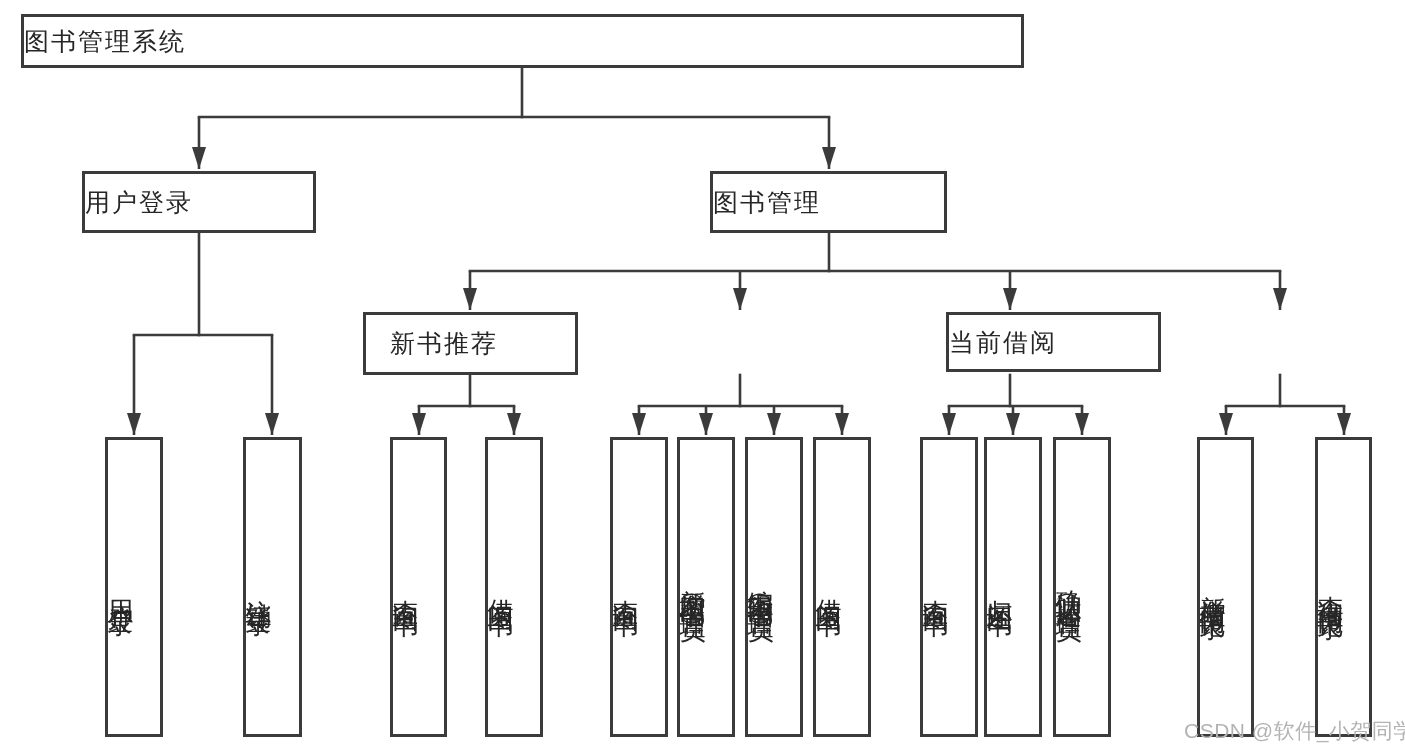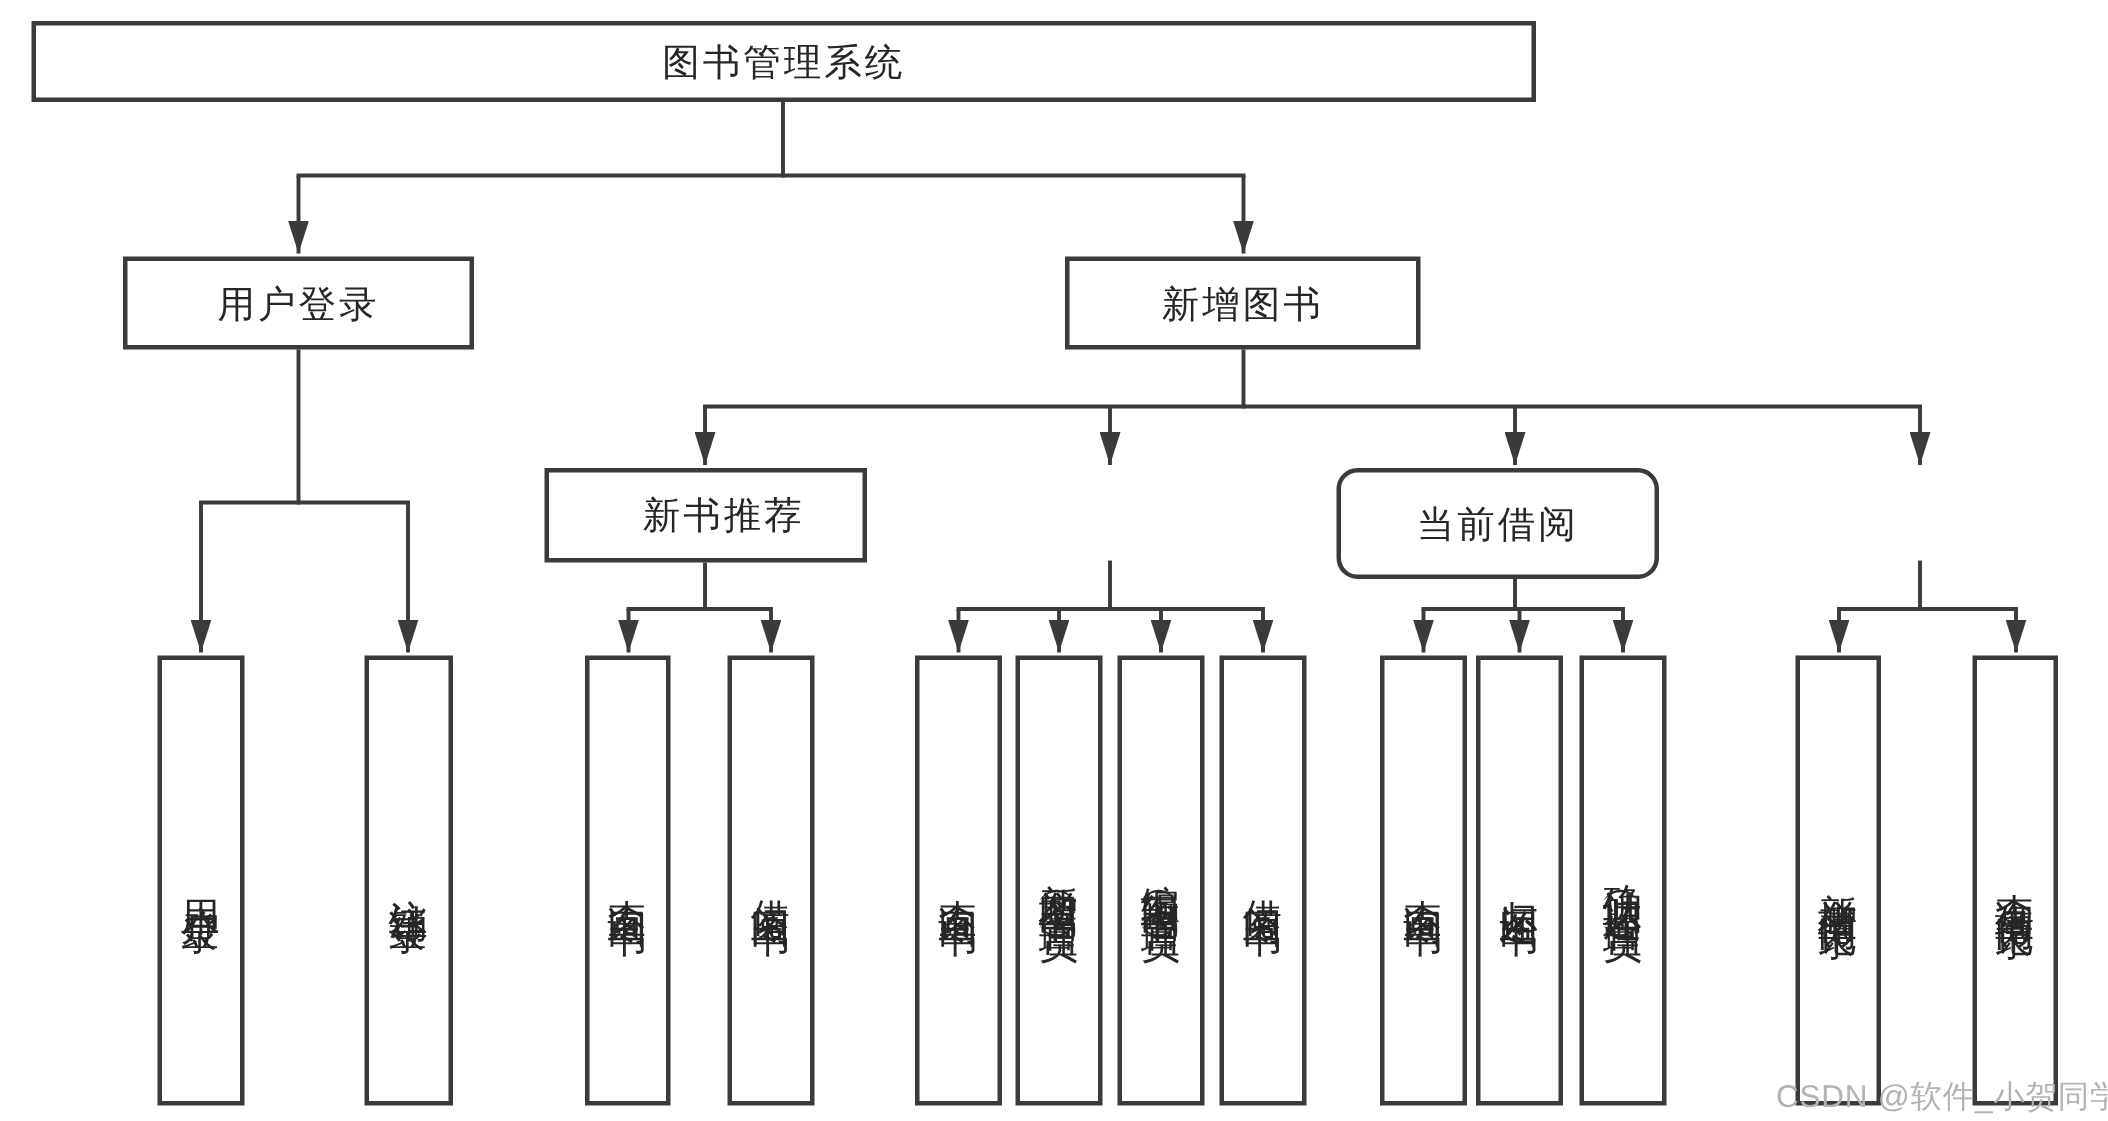"图书管理系统" .box { justify-content: center -> none }
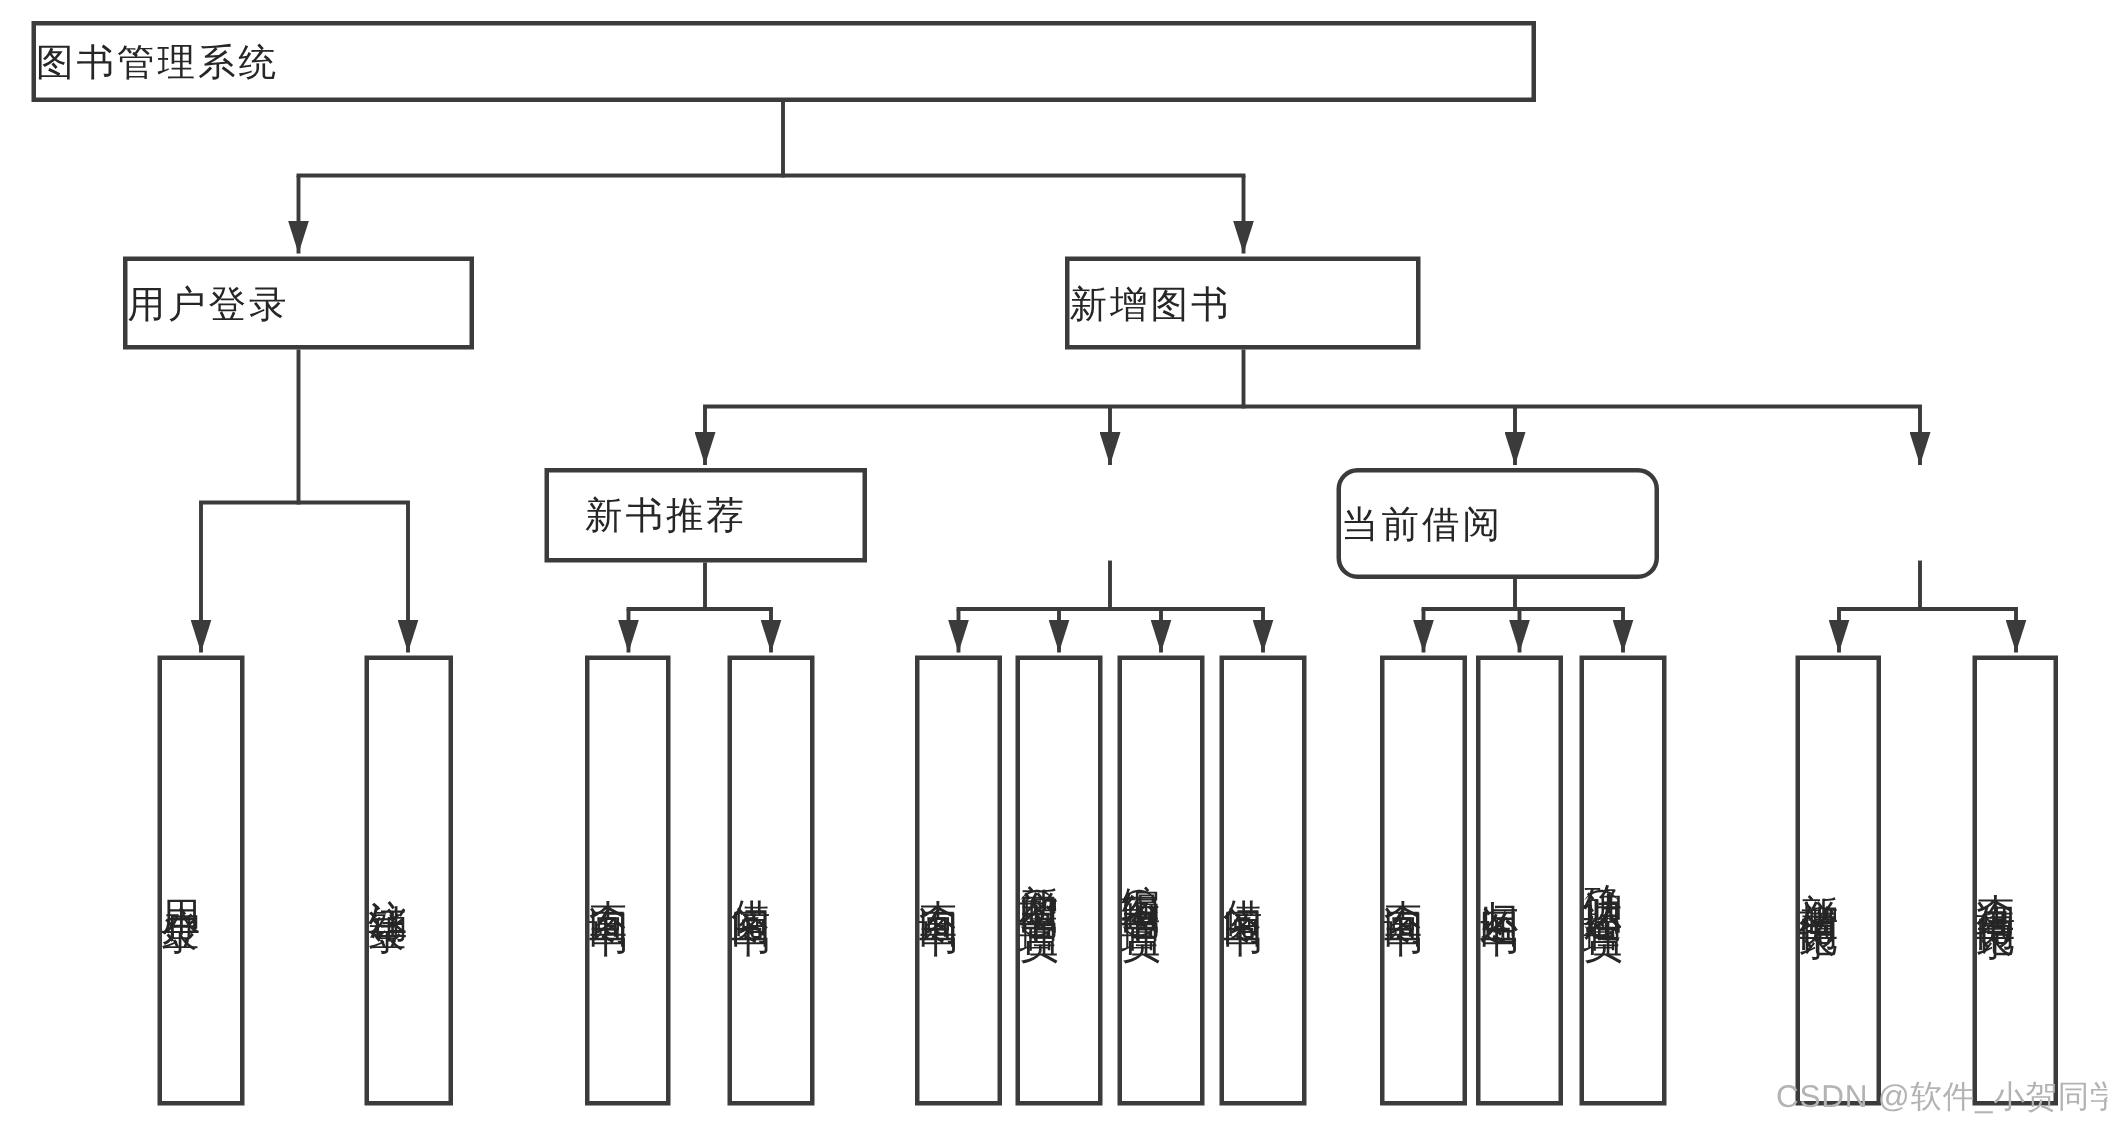"新增图书" span.h-label { text: 新增图书 -> 图书管理 }
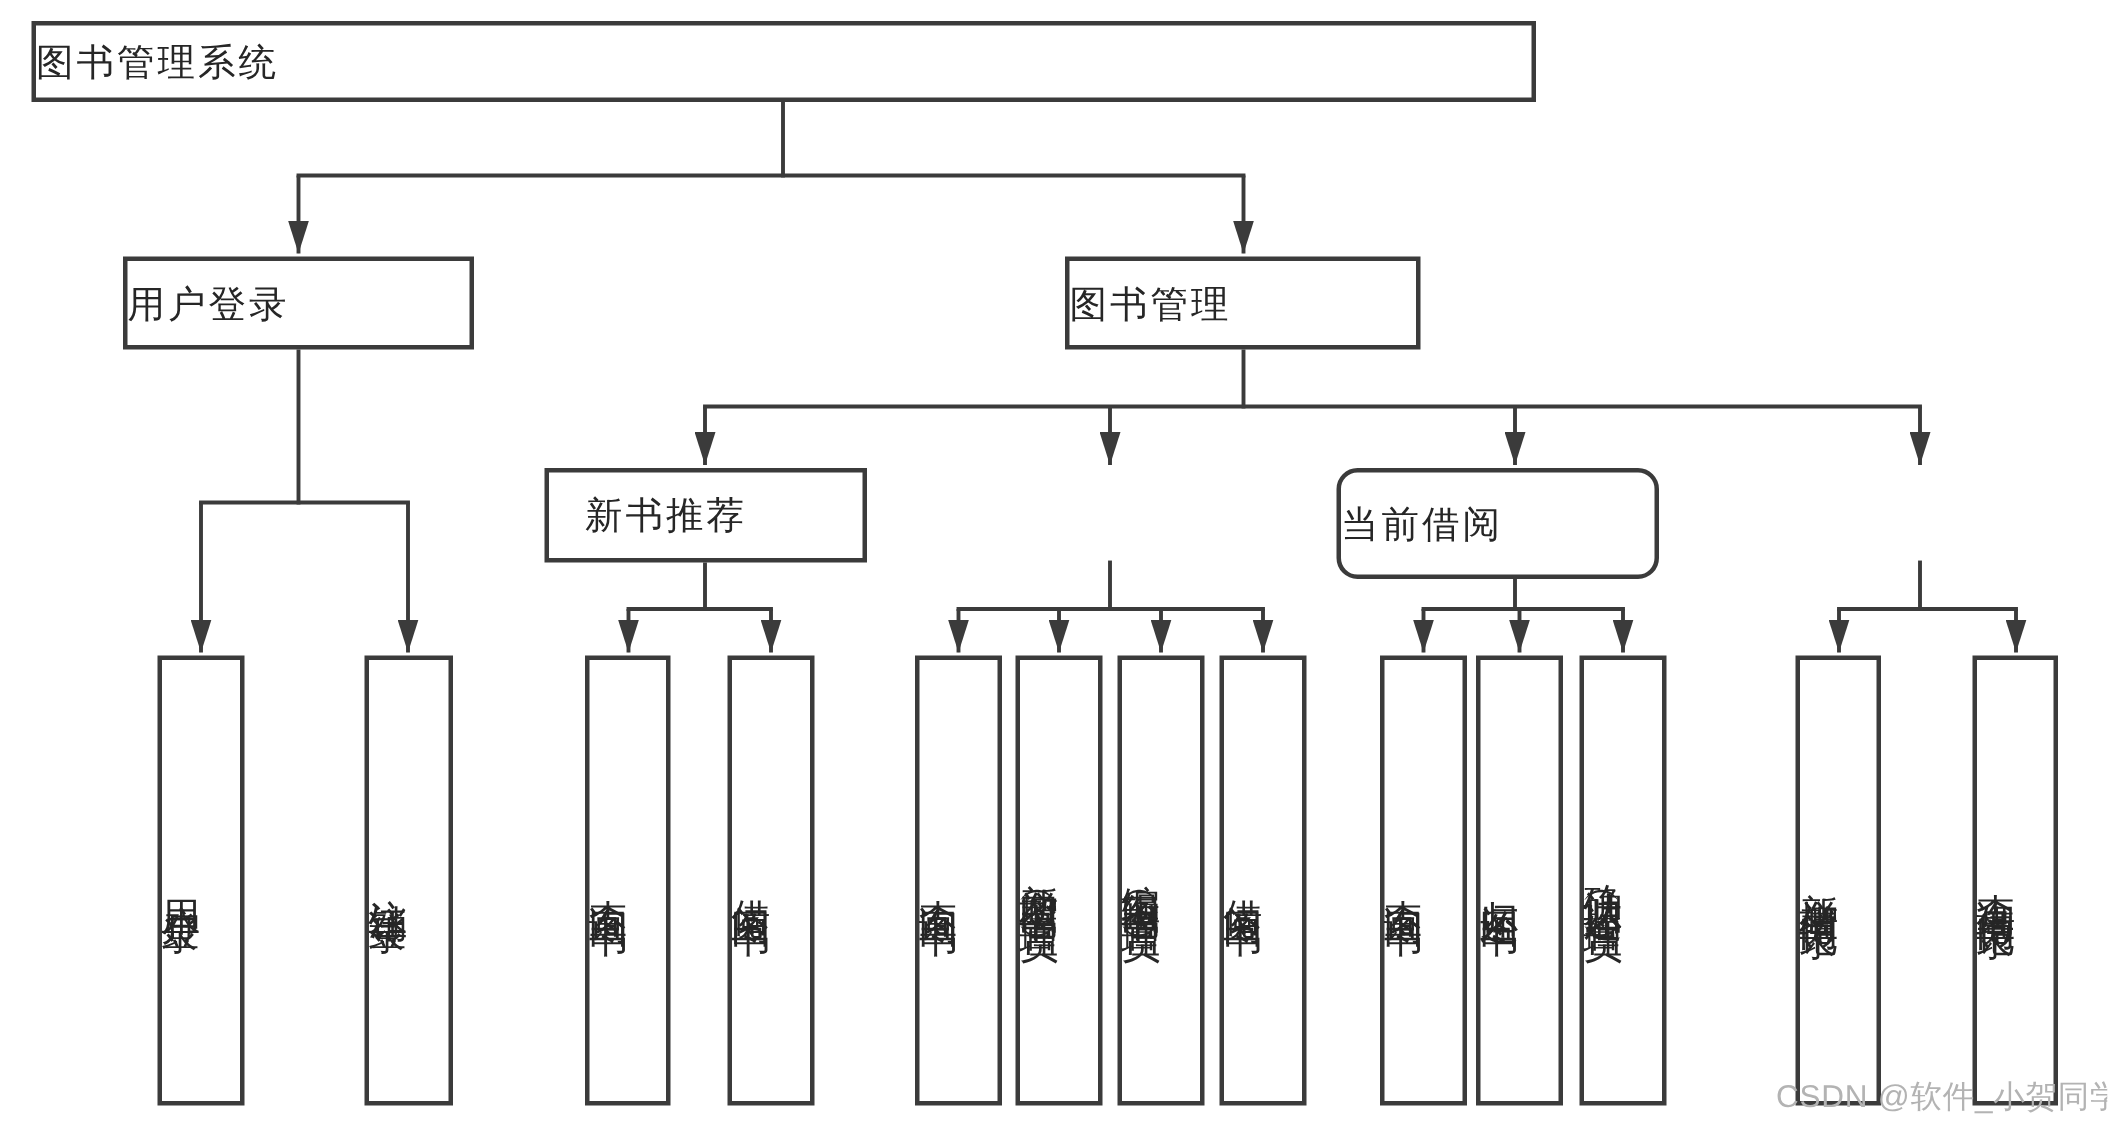"当前借阅" div.box { border-radius: 14px -> none; height: 74px -> 60px; left: 891px -> 946px }
